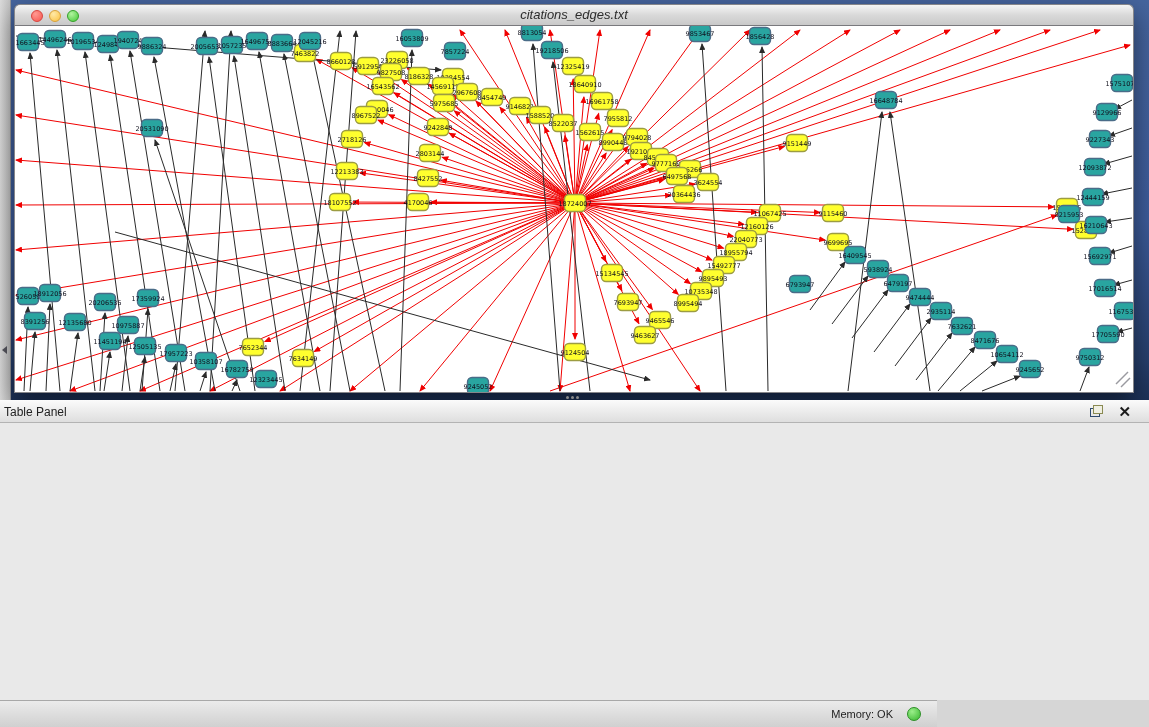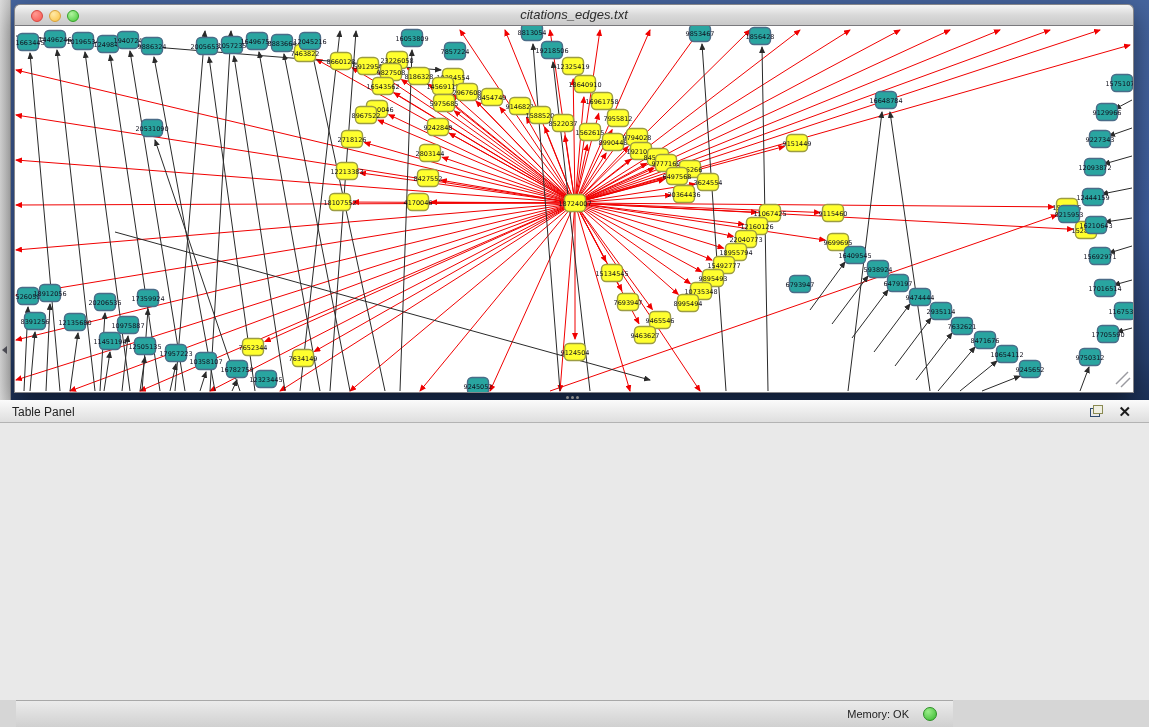"Table Panel" .panel-title { left: 12px -> 4px }
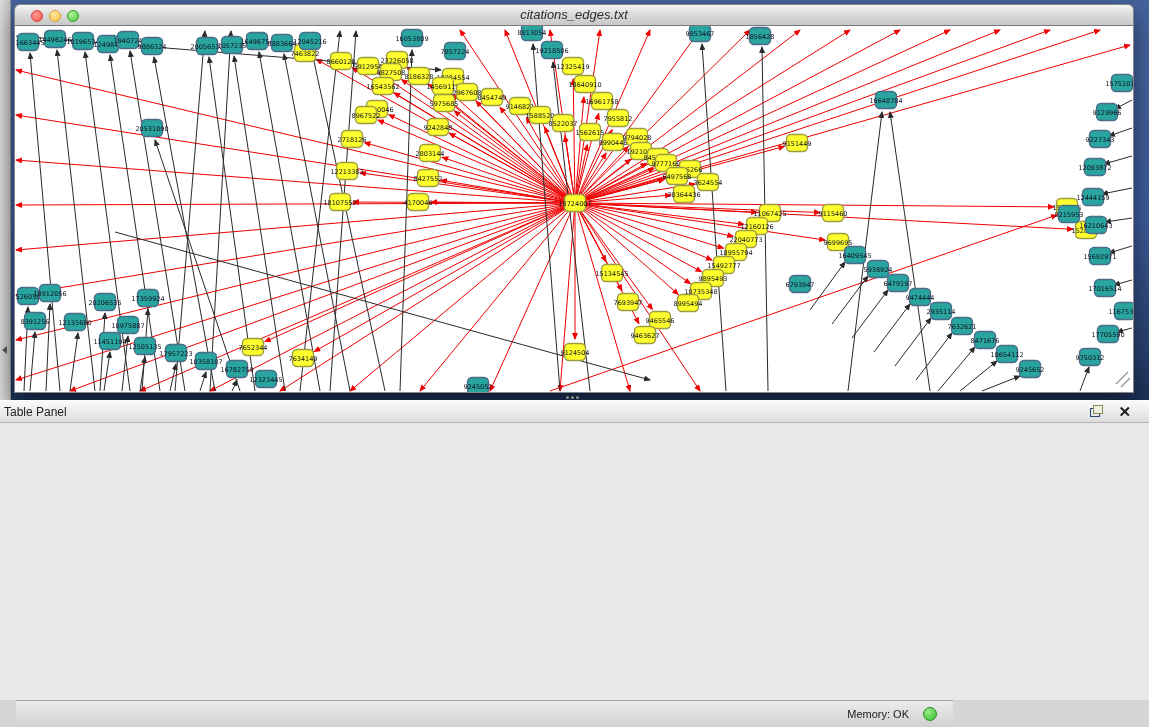"Memory: OK" .statusbar { left: 16px -> 0 }
